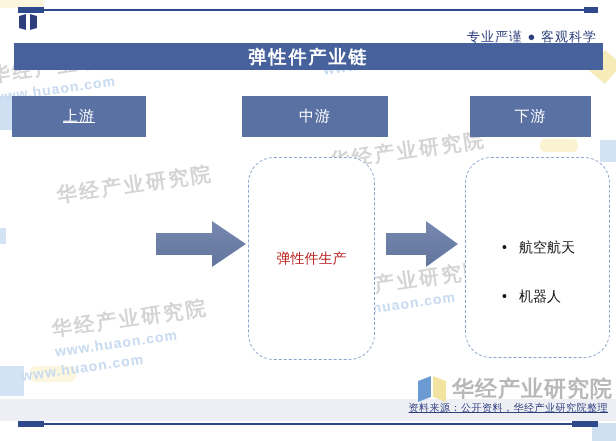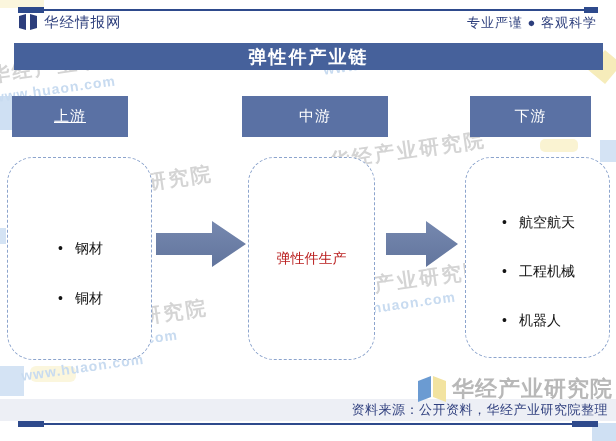"华经情报网" span.mast-brand { html: <span>华经情报网</span> -> none }
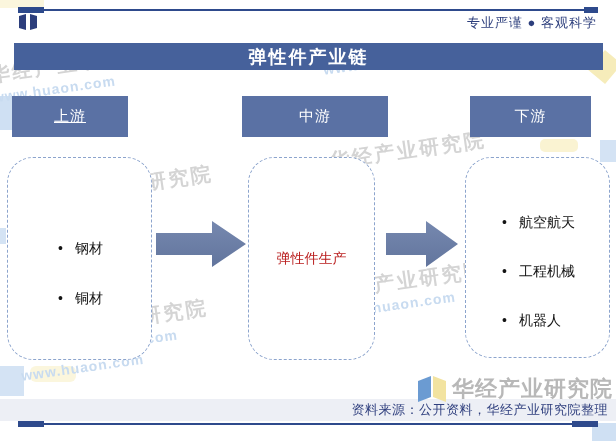"专业严谨 ● 客观科学" .mast-tagline { top: 2px -> 16px }
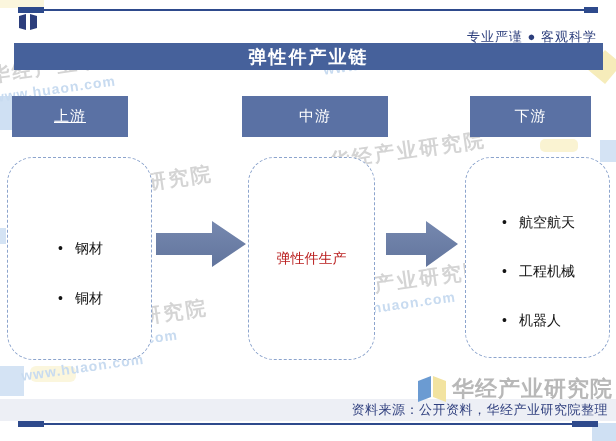"上游" .col-head.up { width: 116px -> 134px }
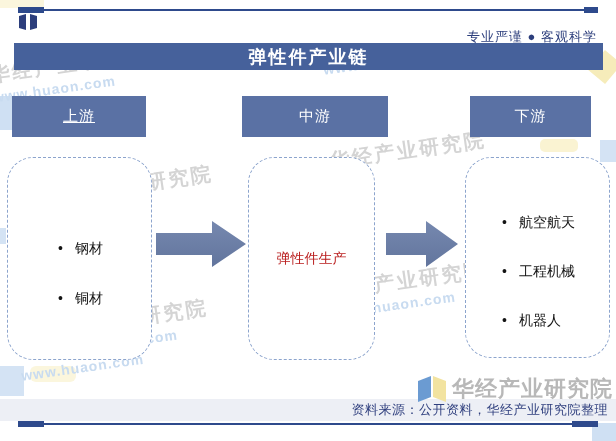"钢材" div.dbox { html: <div> <ul> <li>钢材</li> <li>铜材</li> </ul> </div> -> none }
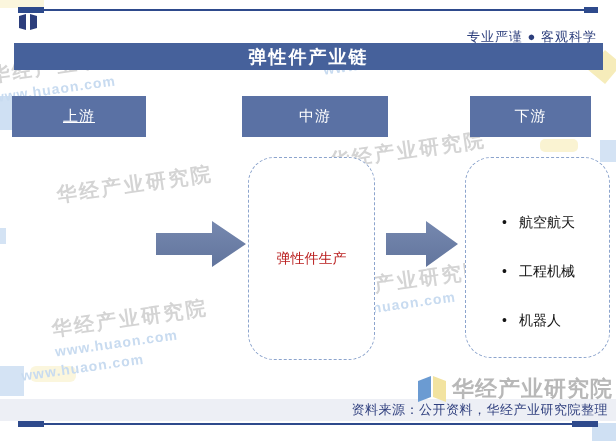"工程机械" li { html: <li>工程机械</li> -> none }
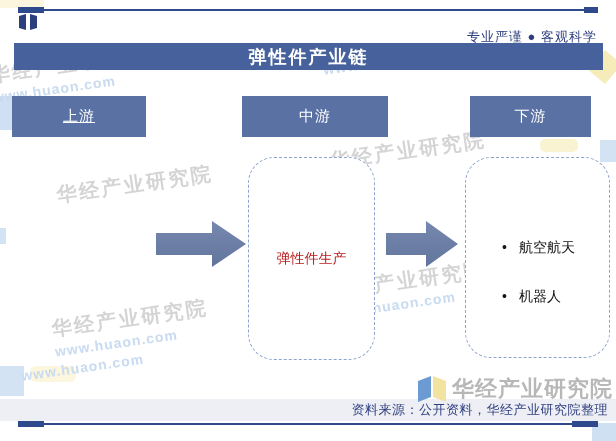"资料来源：公开资料，华经产业研究院整理" .source { font-size: 13px -> 10px; text-decoration: none -> underline }
